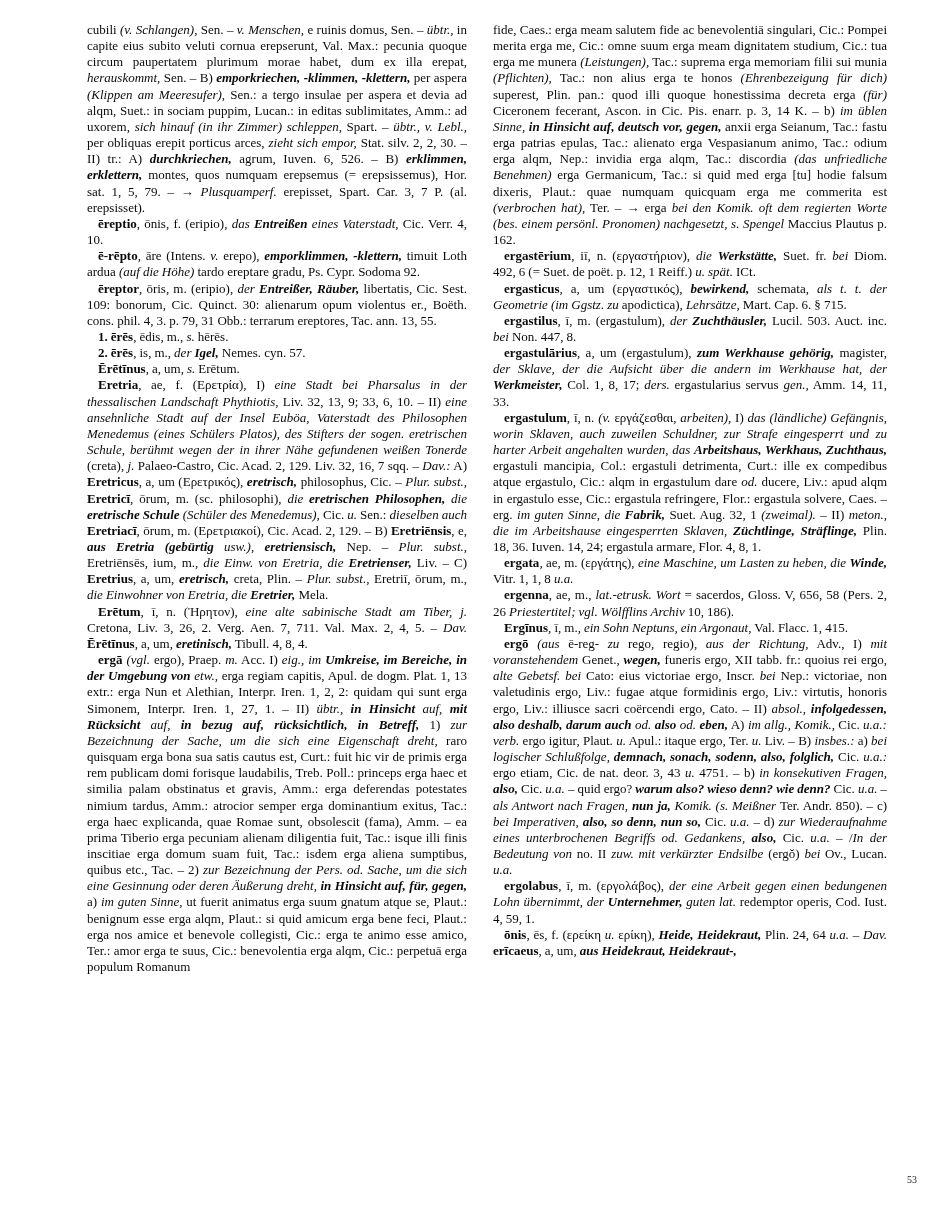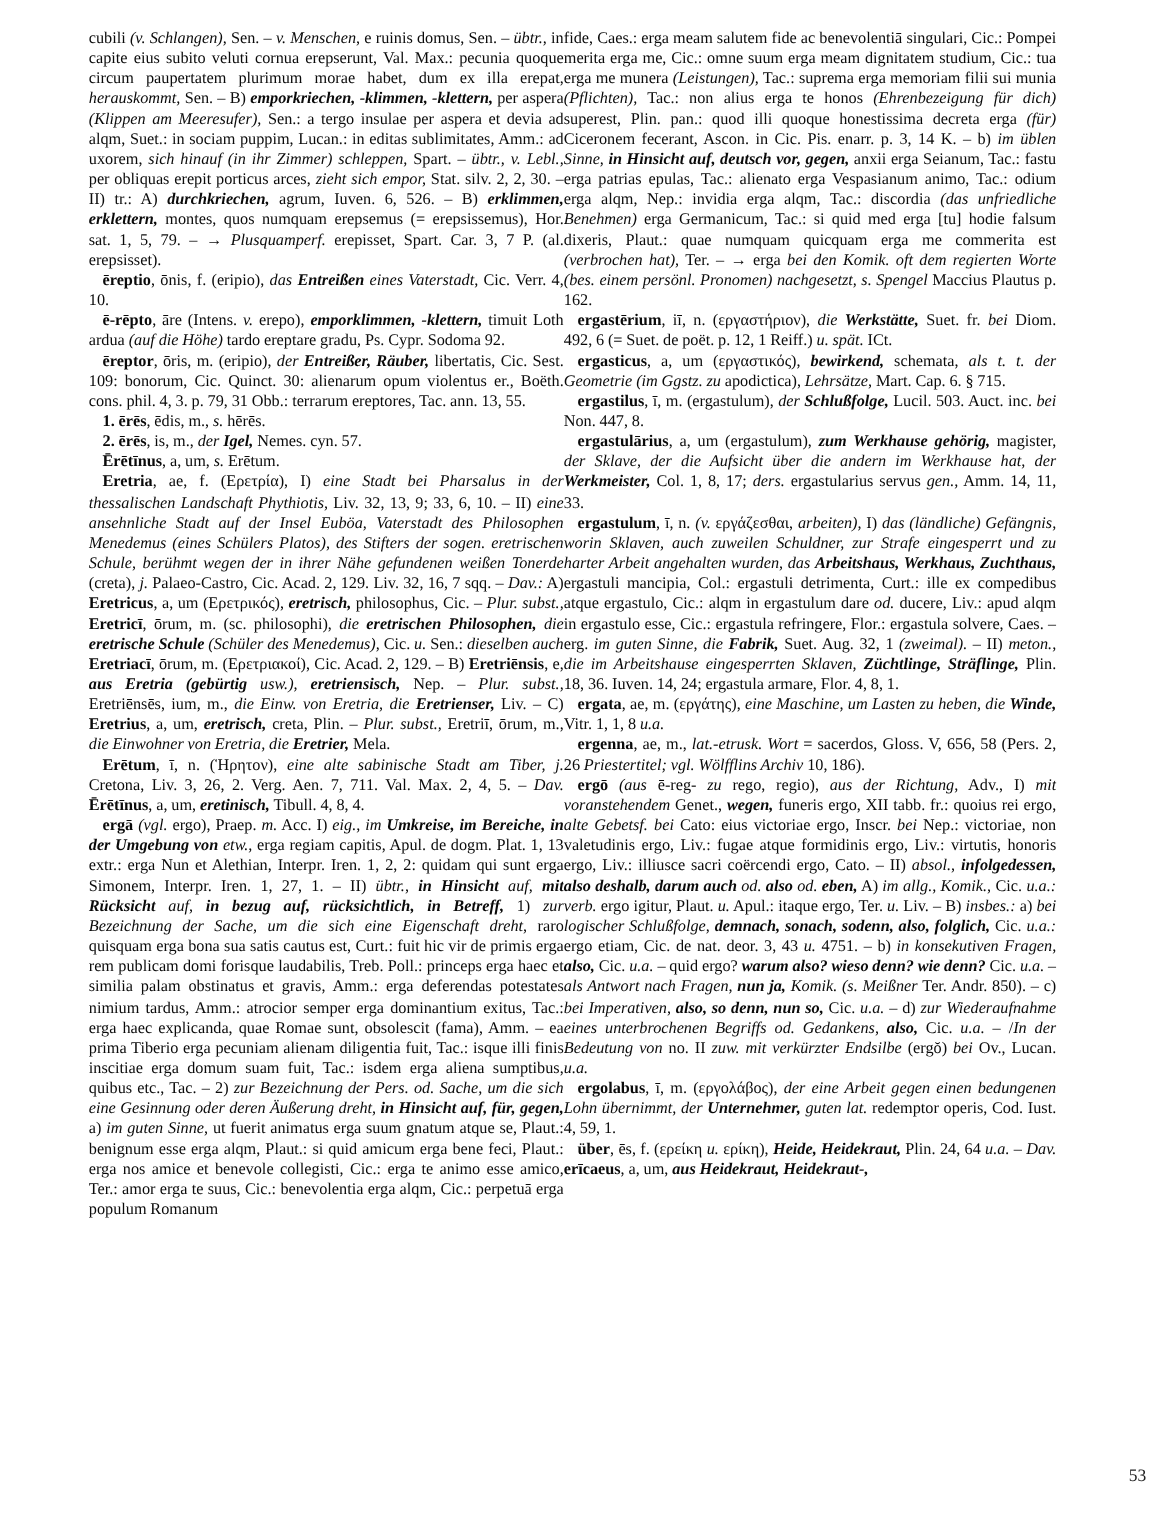"cubili (v. Schlangen), Sen. –" .columns { gap: none -> 26px; left: 71px -> 87px }
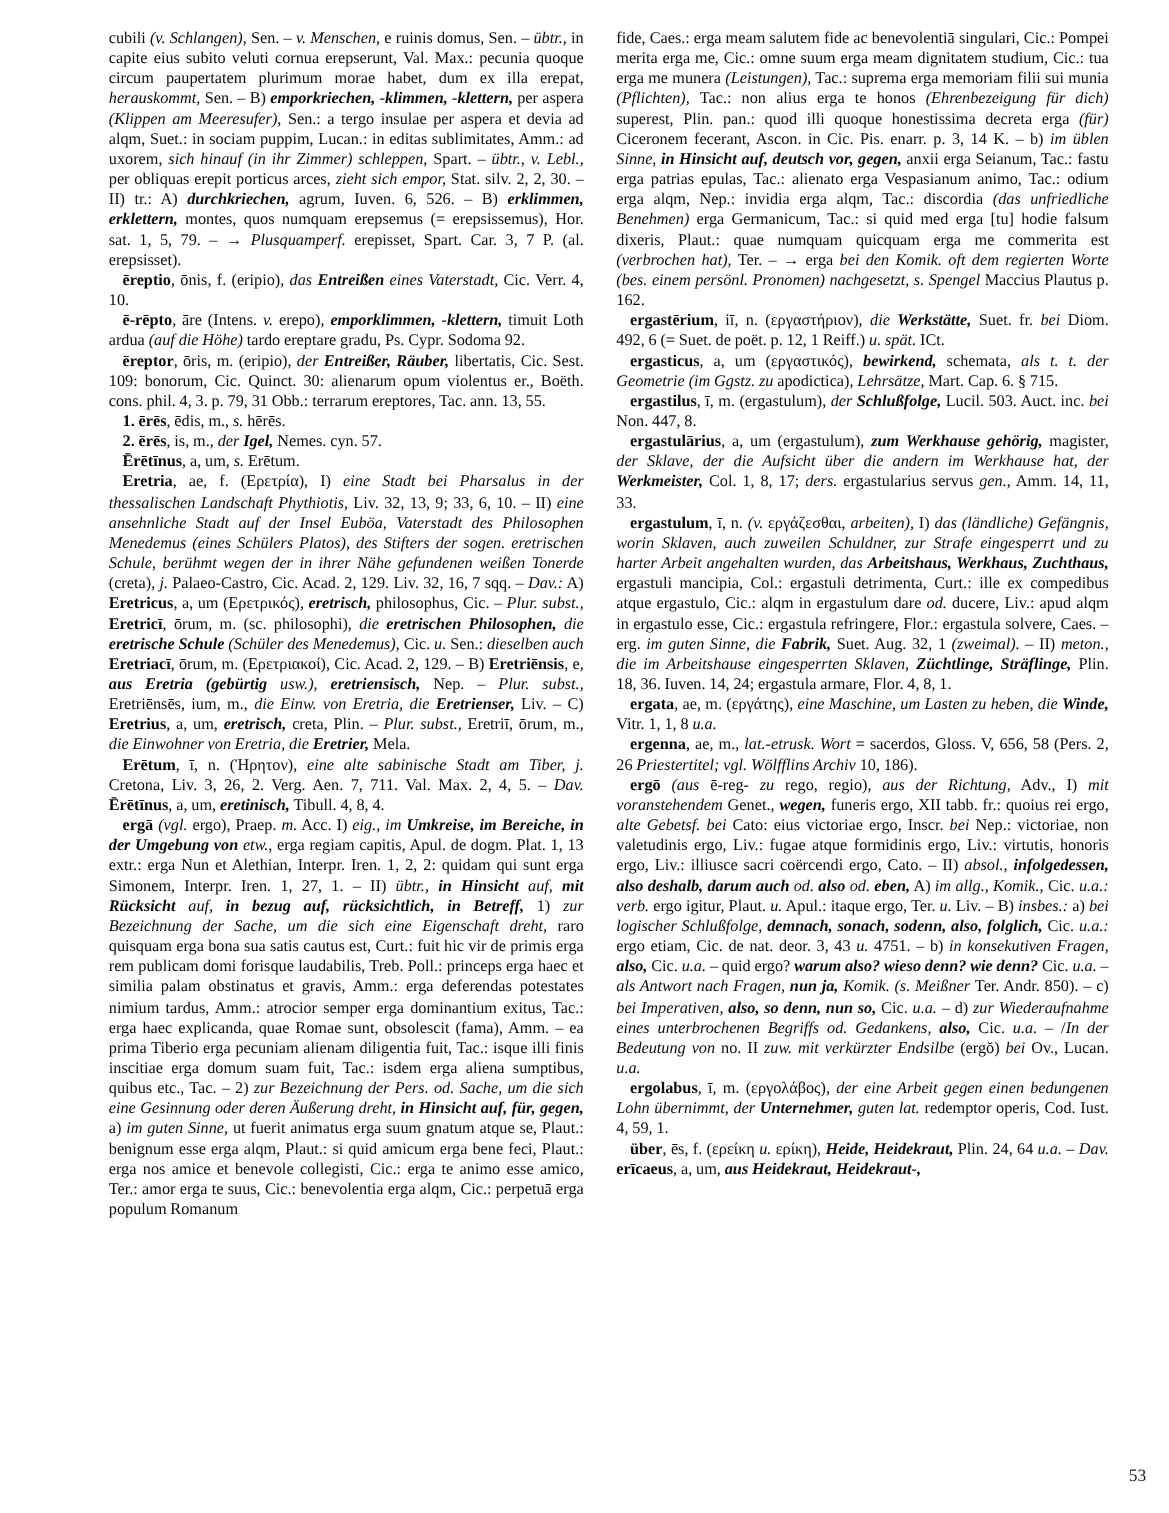"Schlußfolge," span.bi { text: Schlußfolge -> Zuchthäusler }
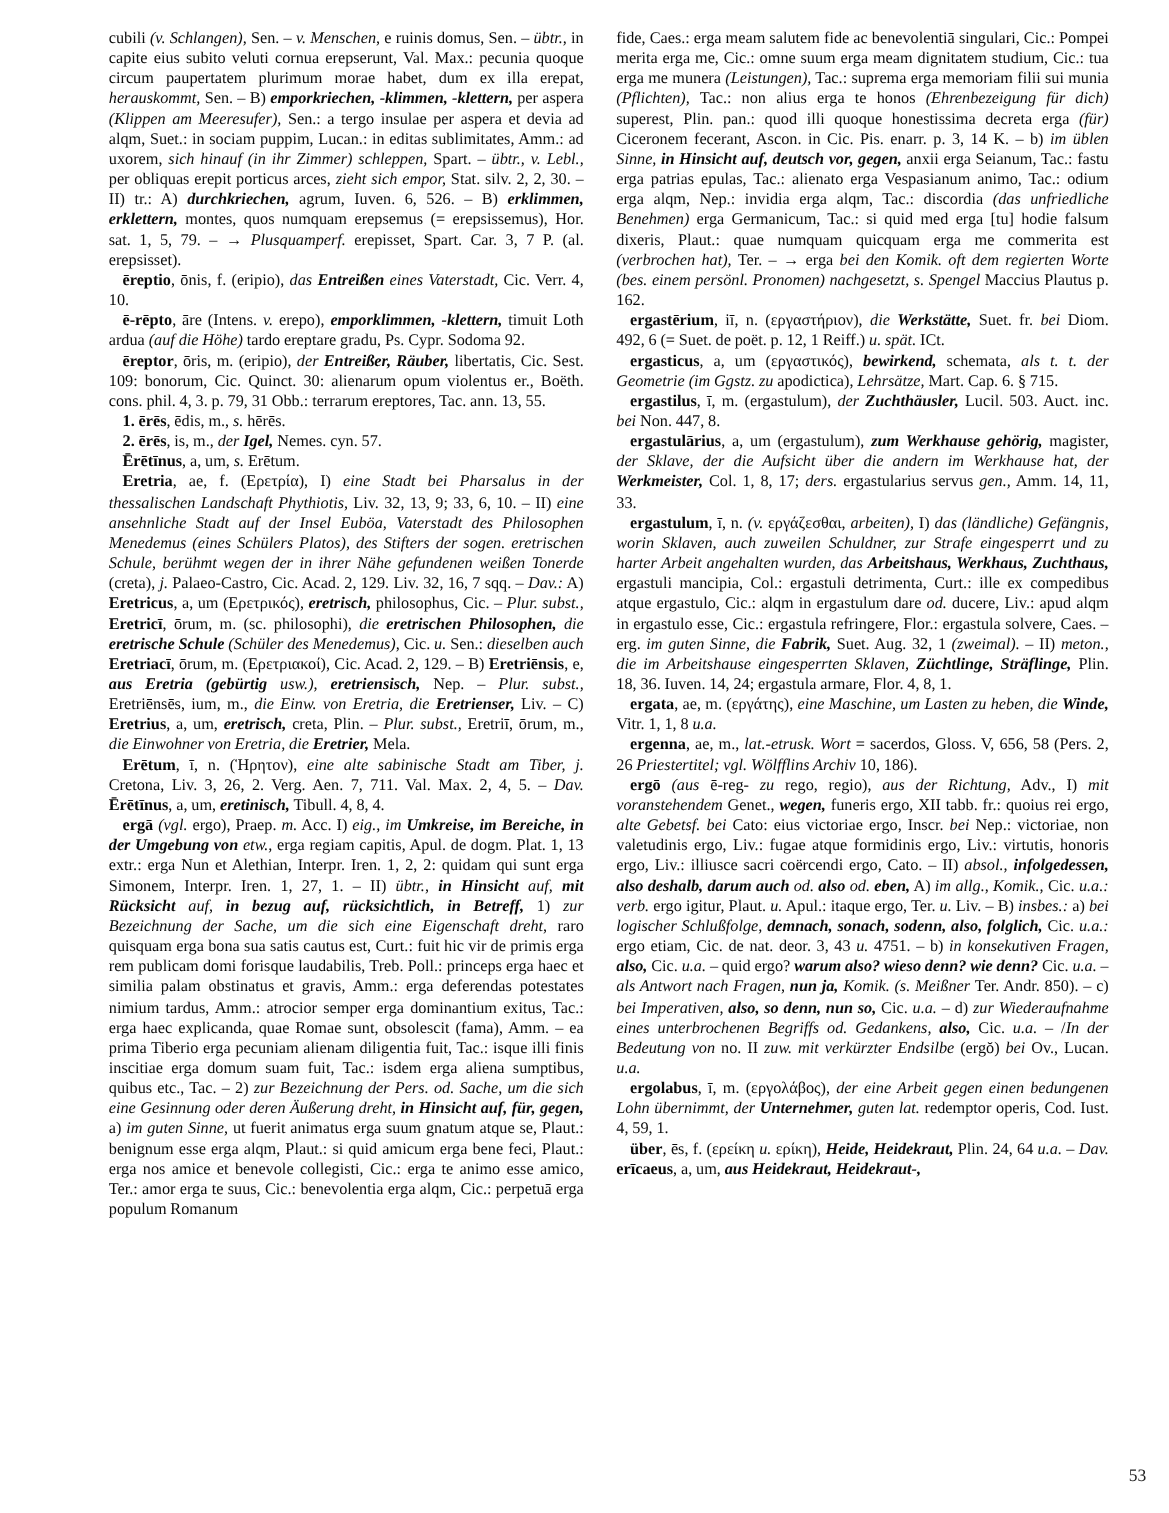"Ergīnus, ī, m., ein Sohn" p.entry { html: none -> <p><span>Ergīnus</span><span>, ī, m., </span><span>ein Sohn Neptuns, ein Argonaut,</span><span> Val. Flacc. 1, 415.</span></p> }
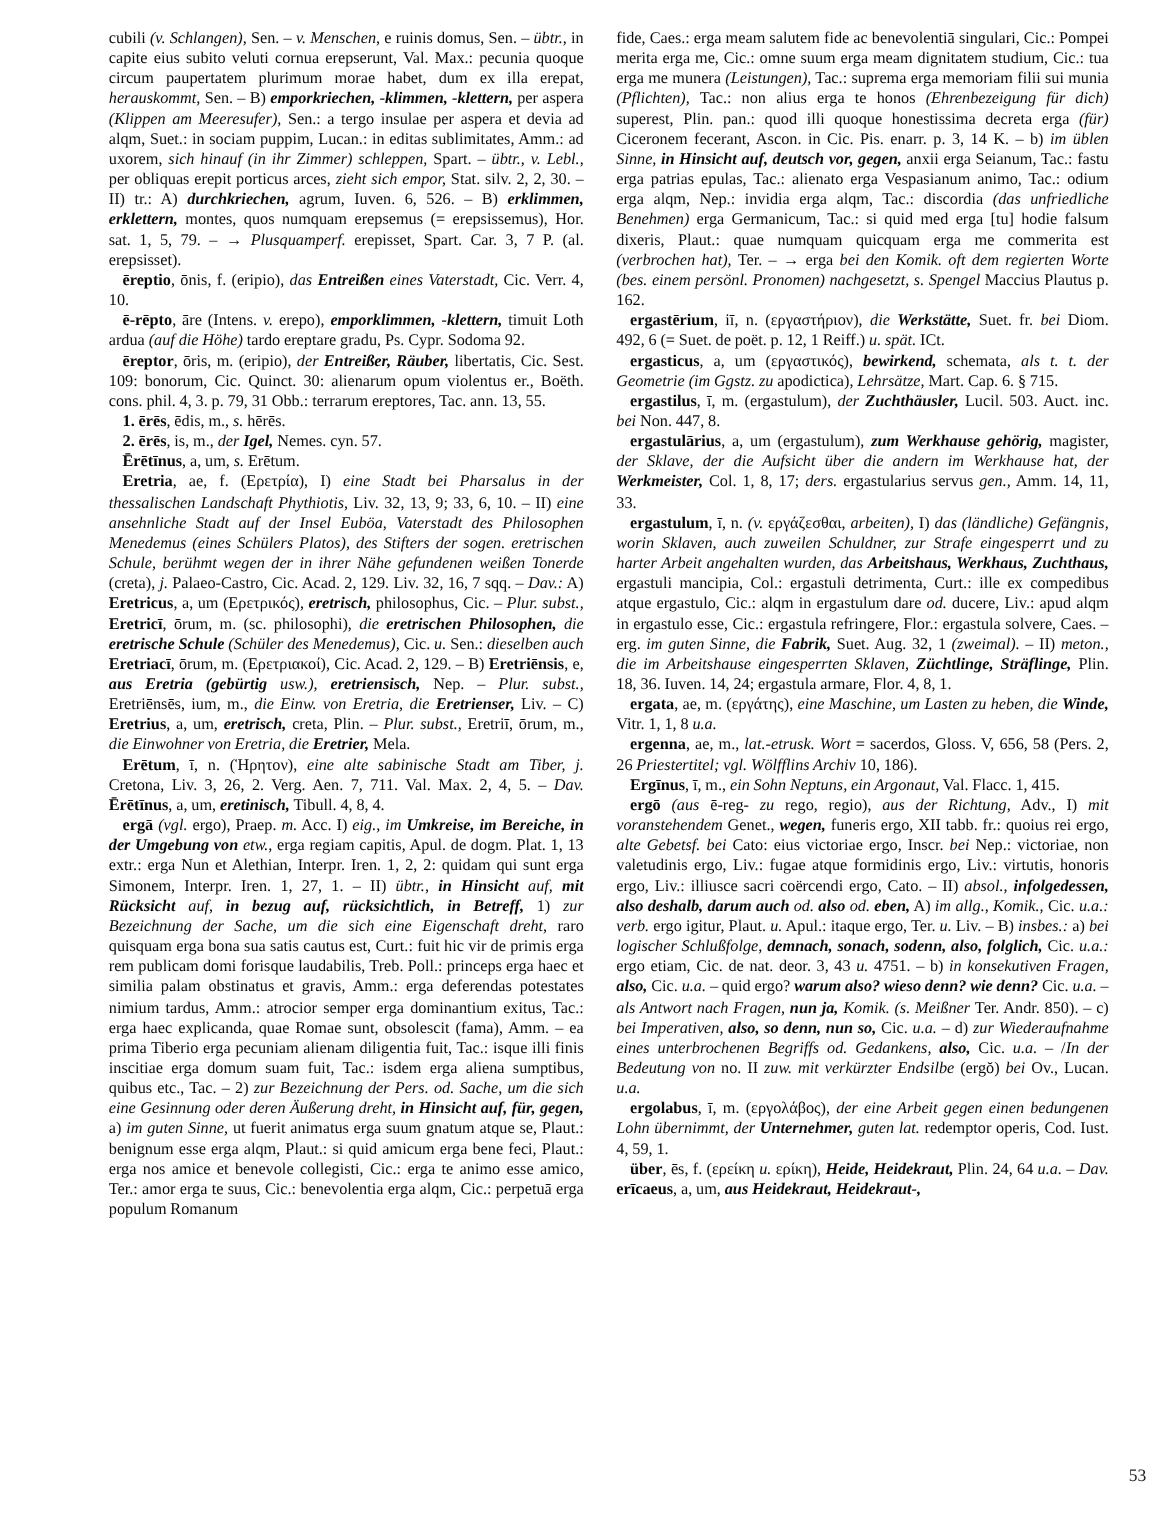"über" span.b { text: über -> ōnis }
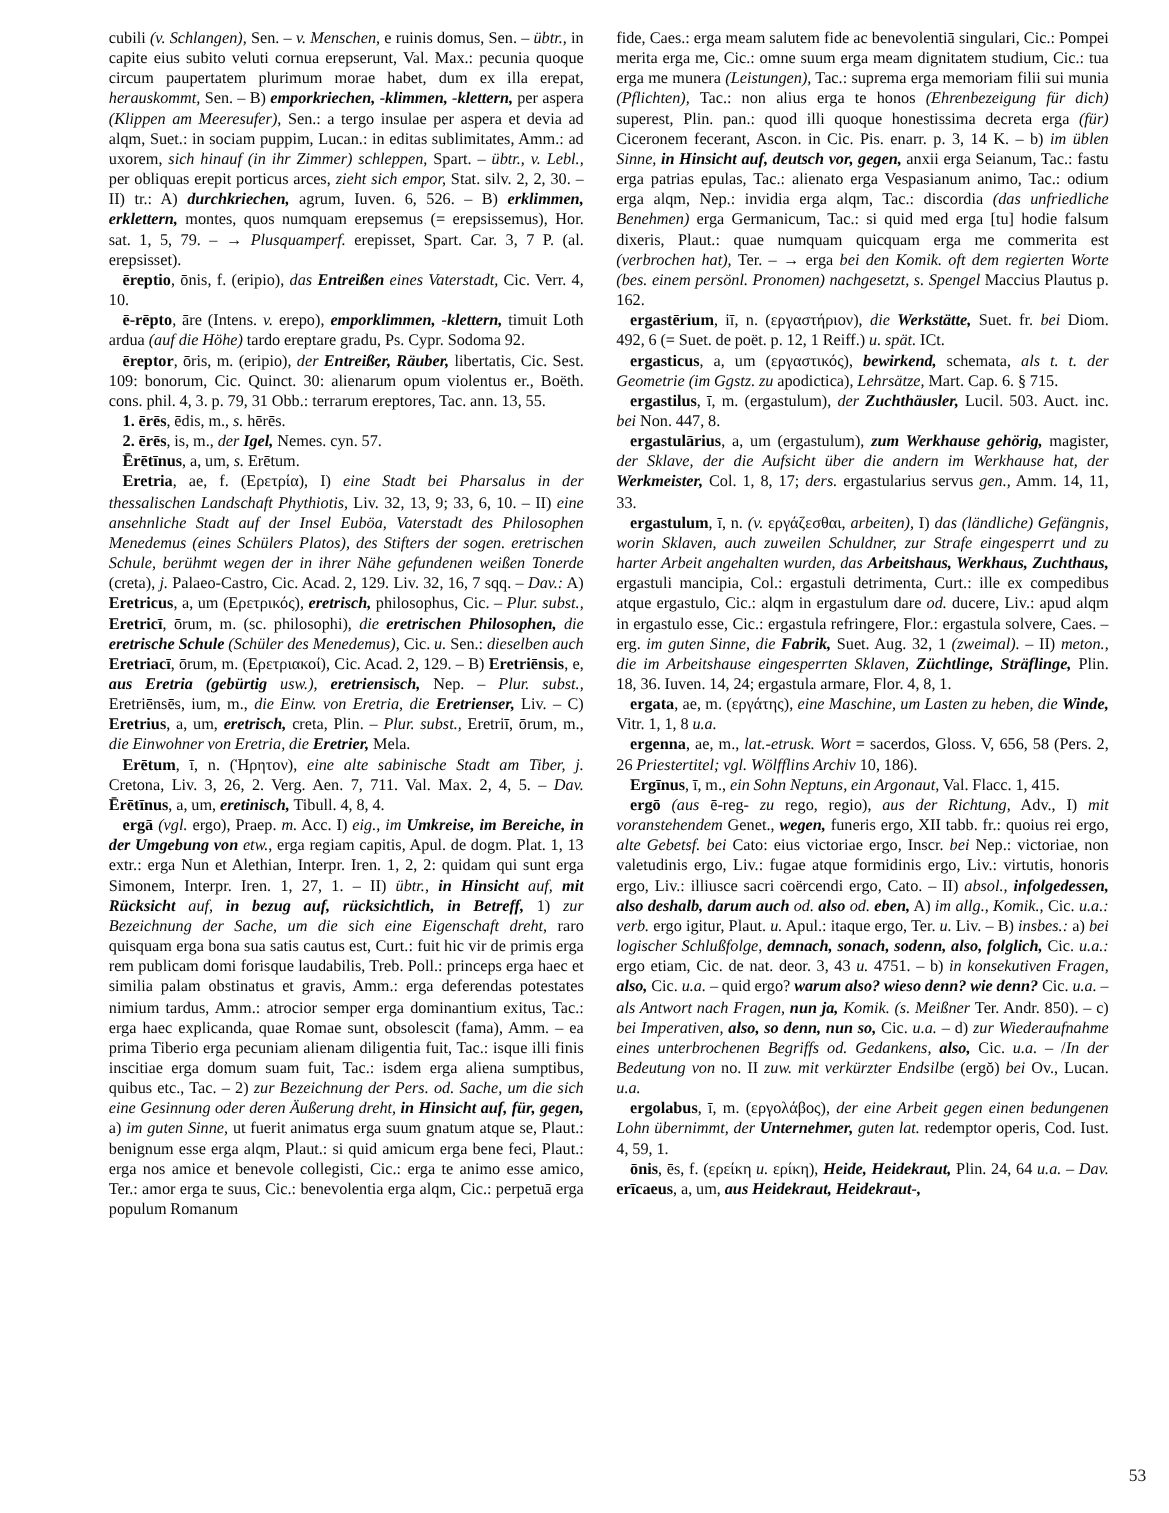"53" .page-number { font-size: 14px -> 10px }
